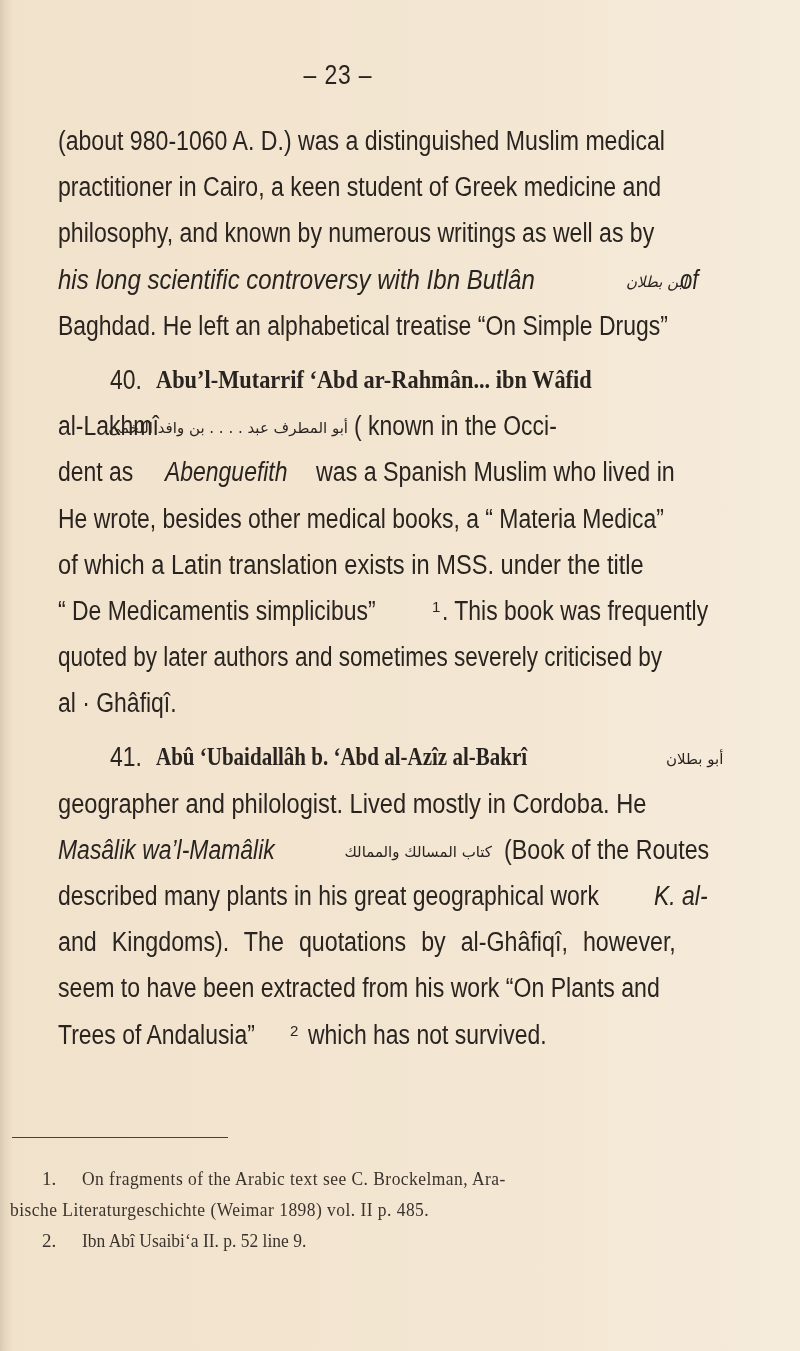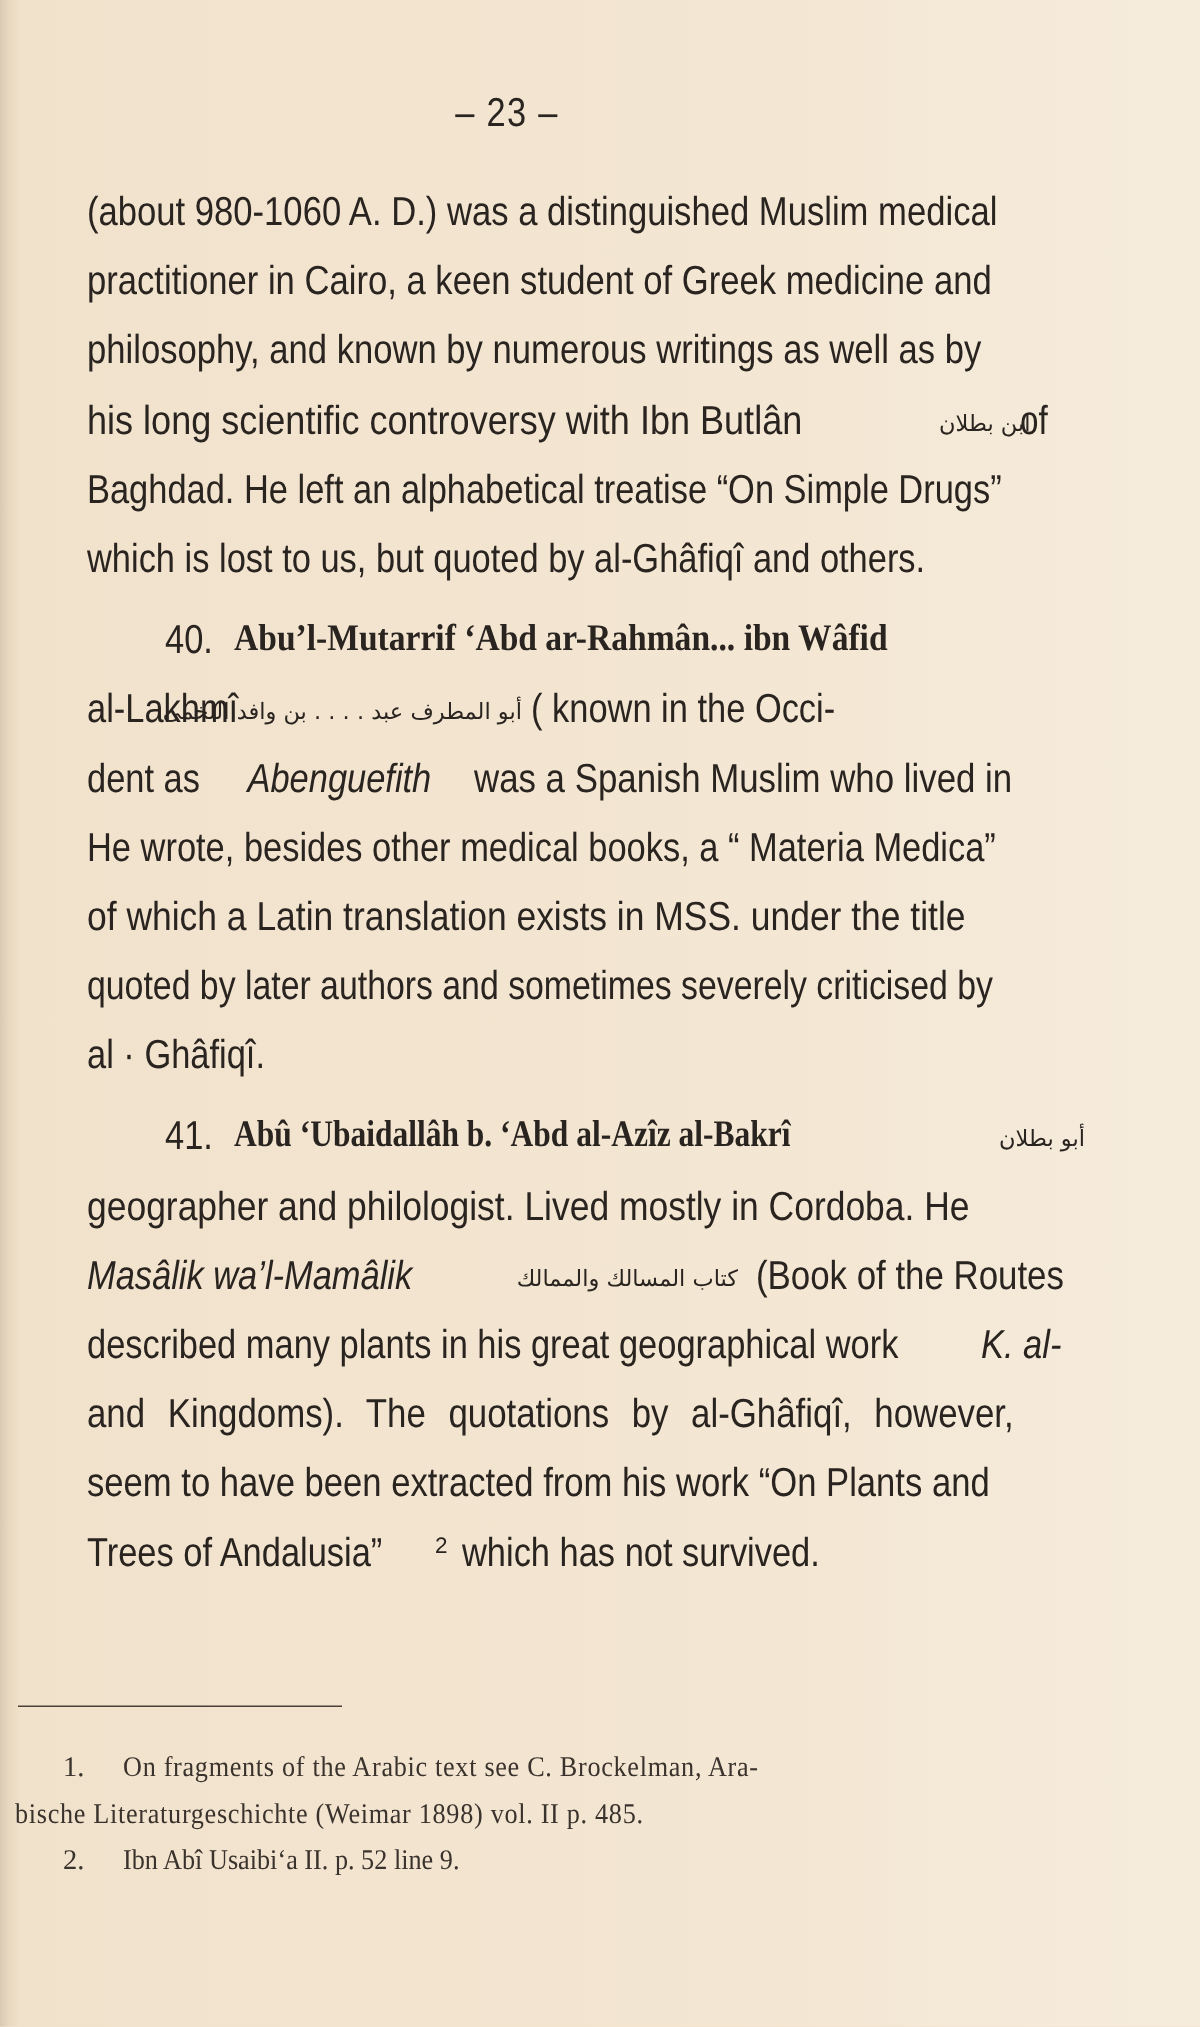"his long scientific controversy with" div.line { font-style: none -> italic }
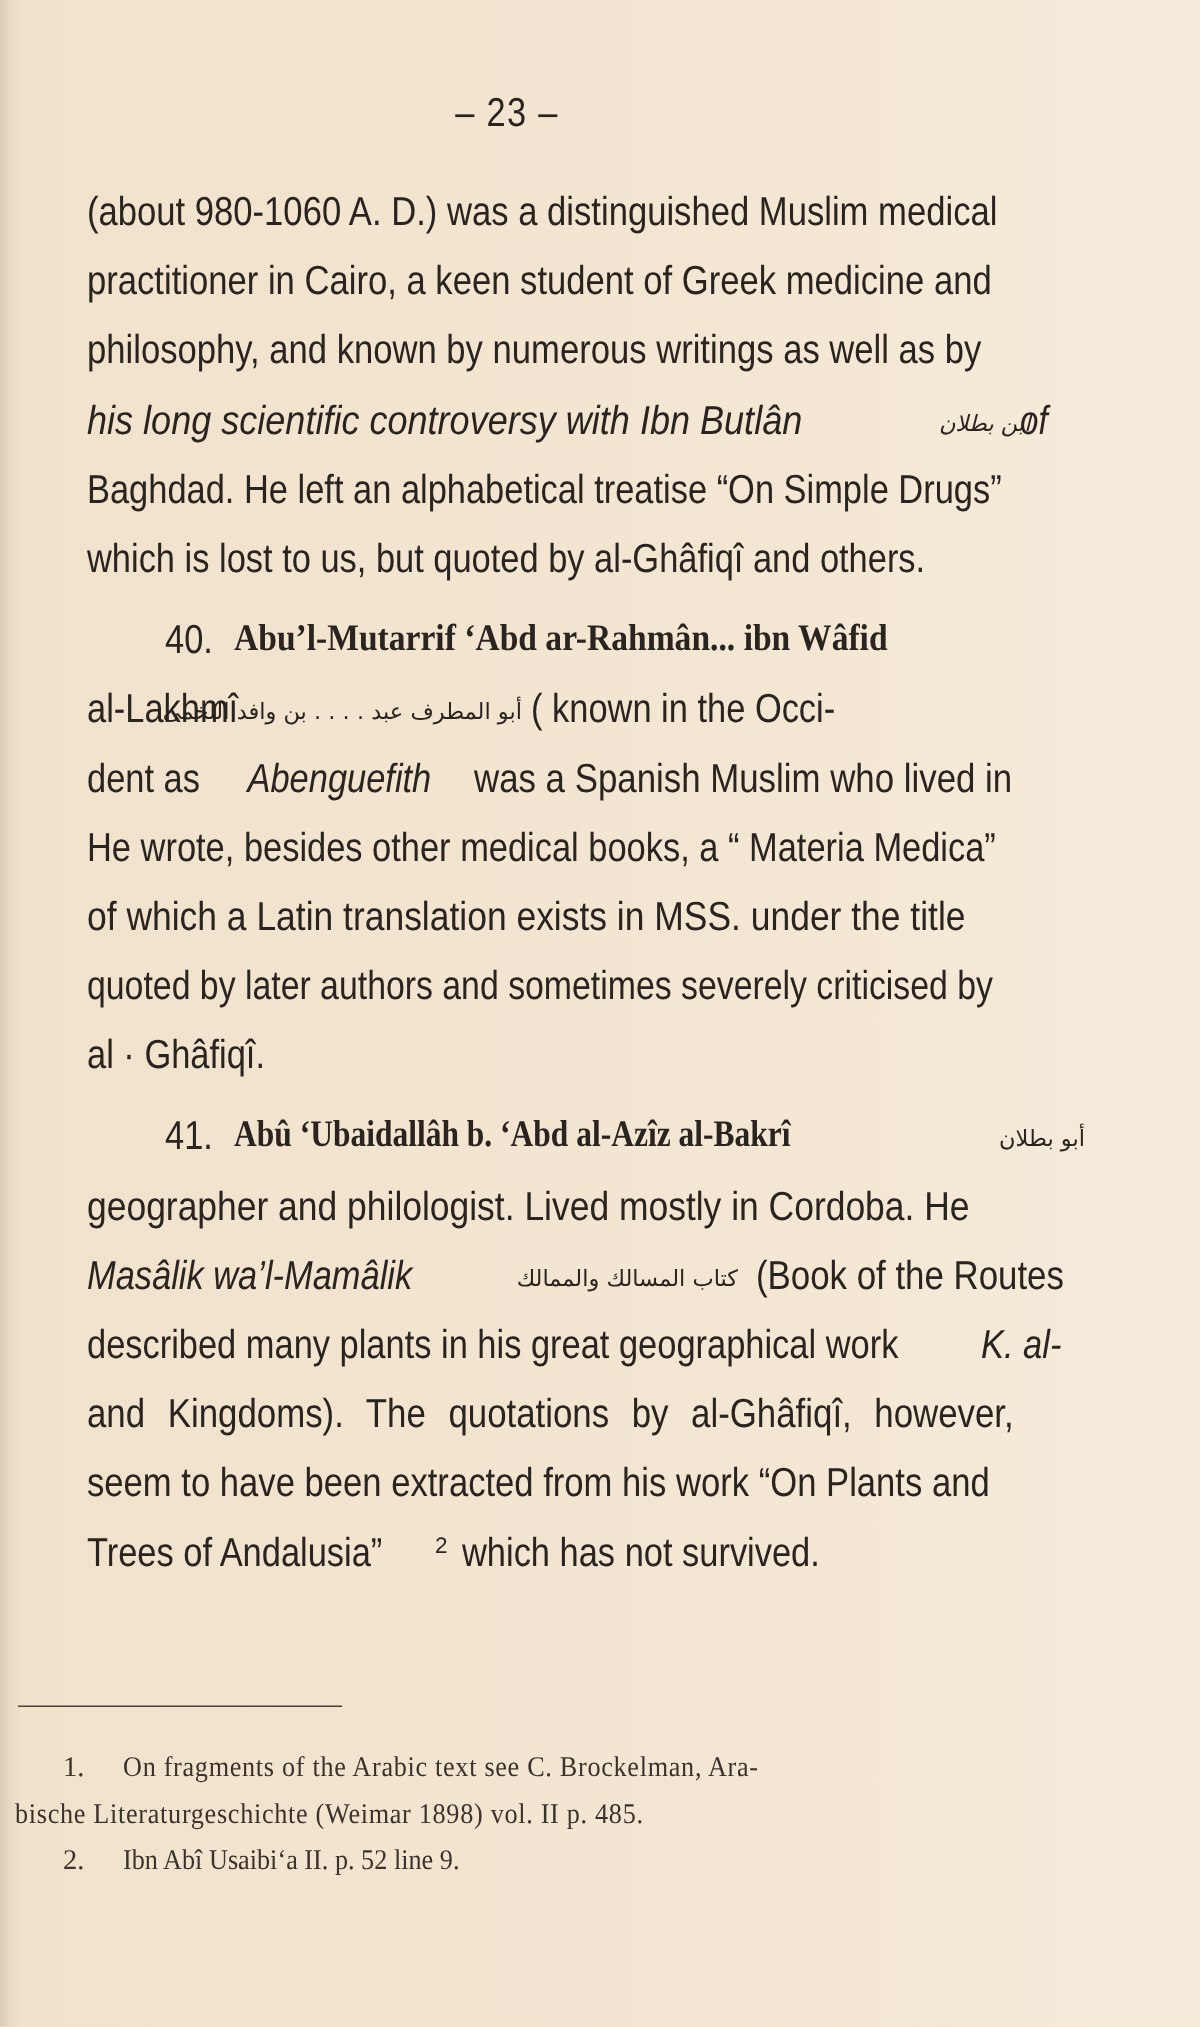"which is lost to us," div.line { html: <div><span>which is lost to us, but quoted by al-Ghâfiqî and others.</span></div> -> none }
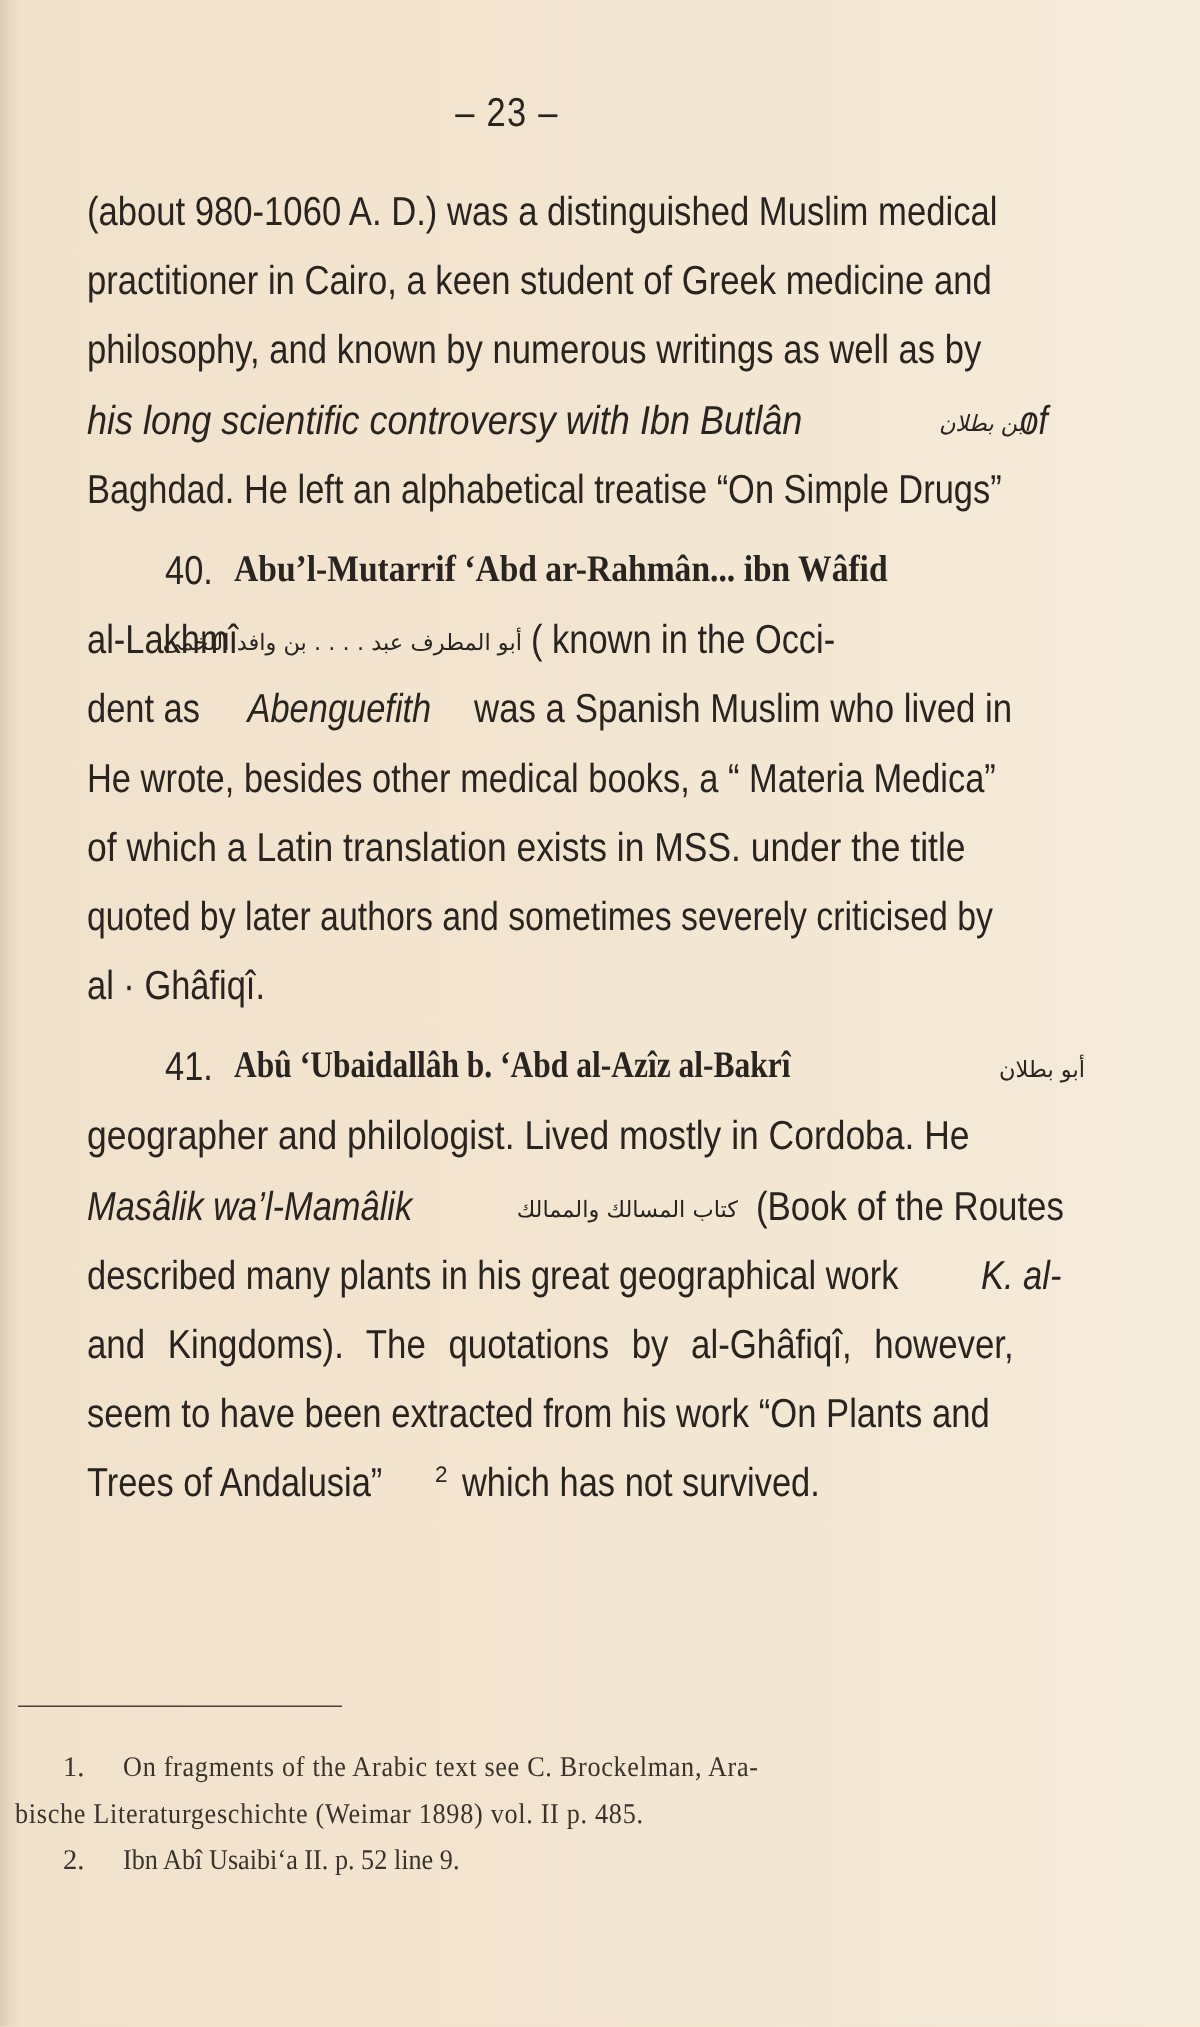"“ De Medicamentis simplicibus”" div.line { html: none -> <div> <span>“ De Medicamentis simplicibus”</span><span>1</span> <span>. This book was frequently</span> </div> }
